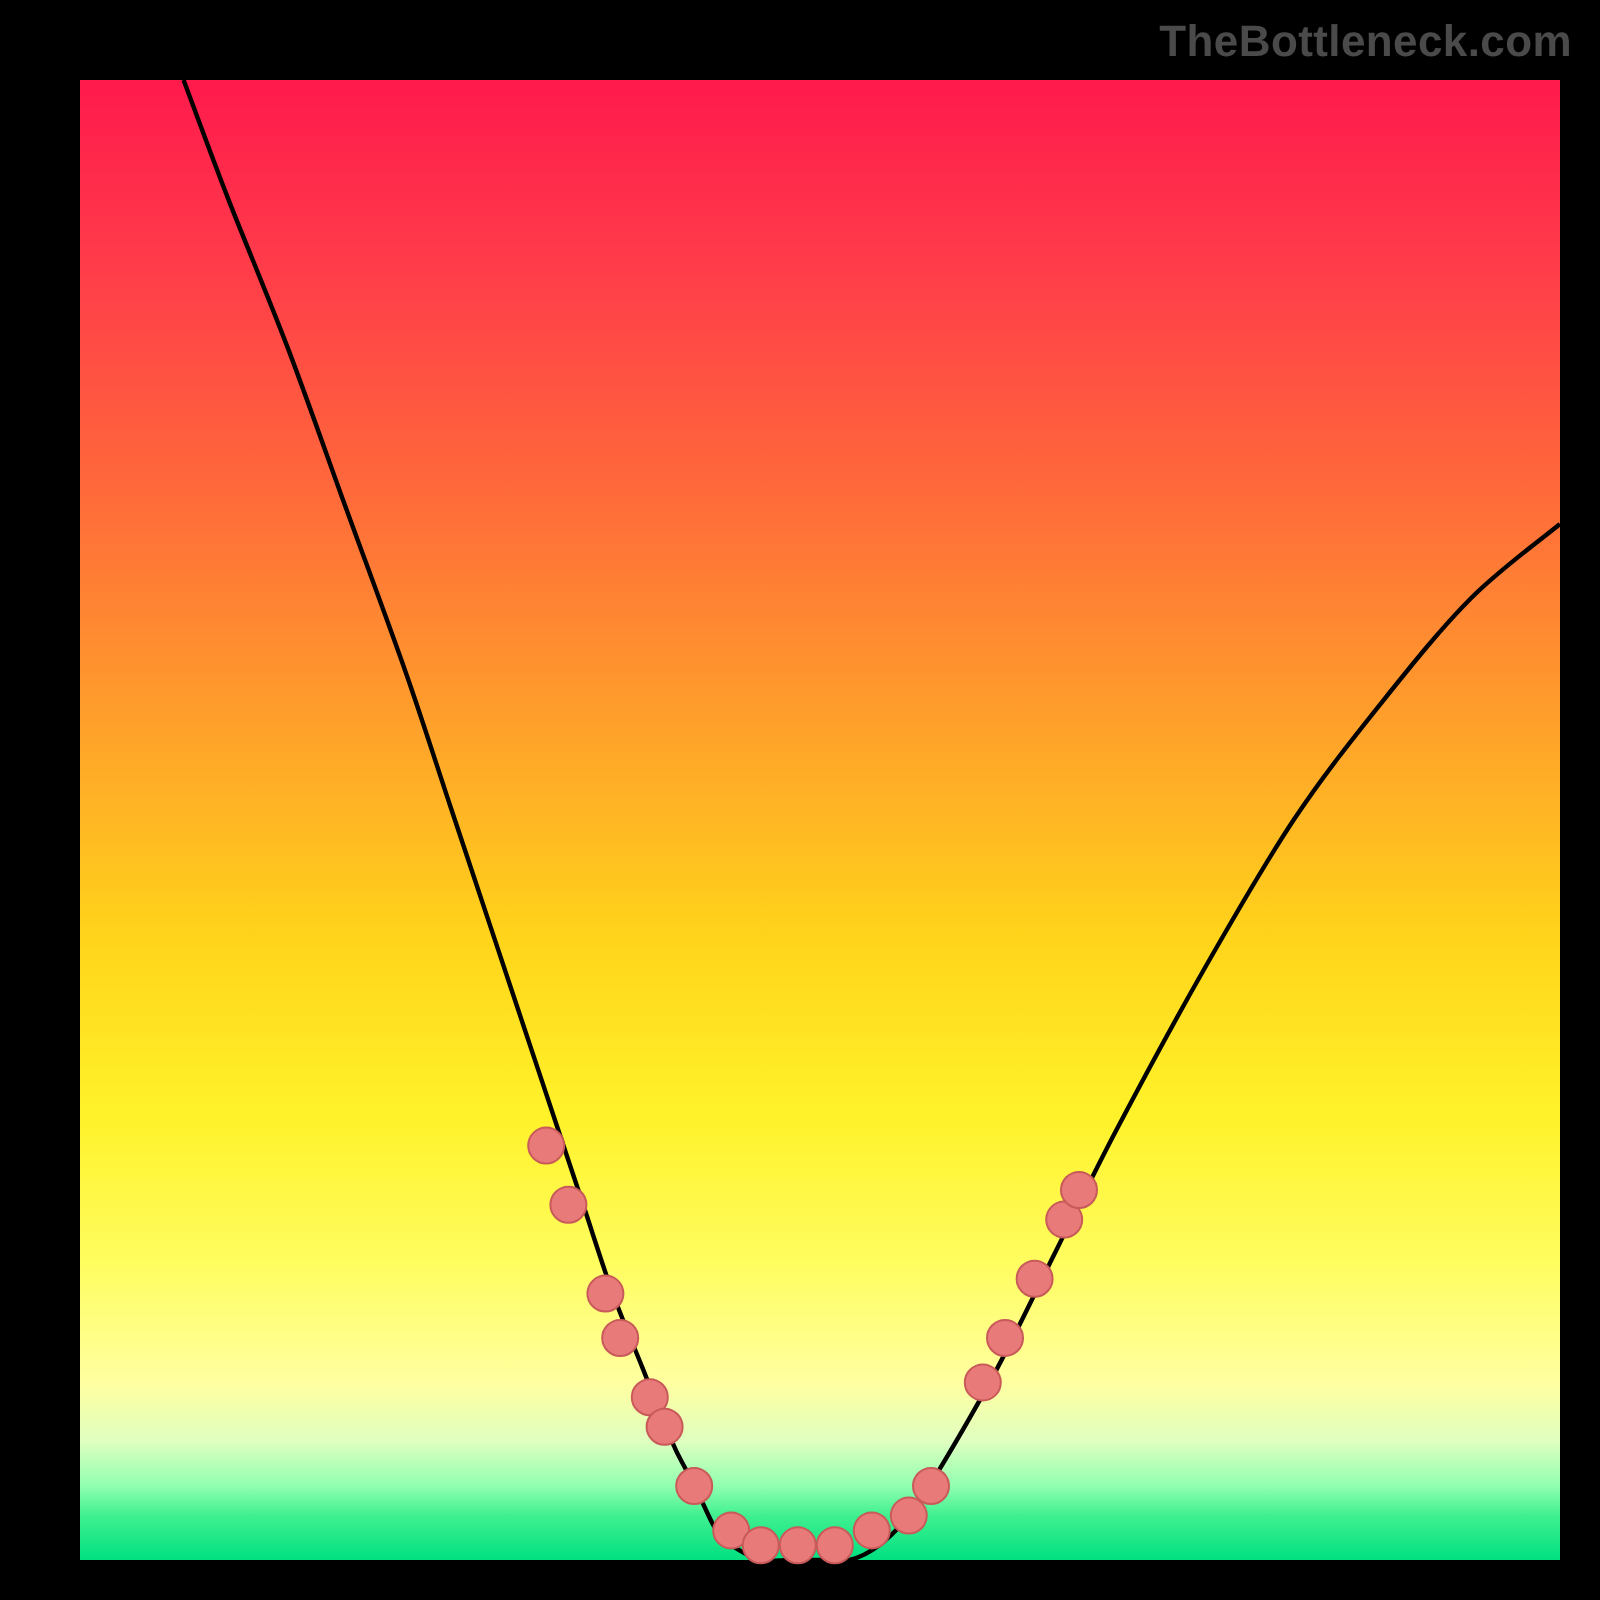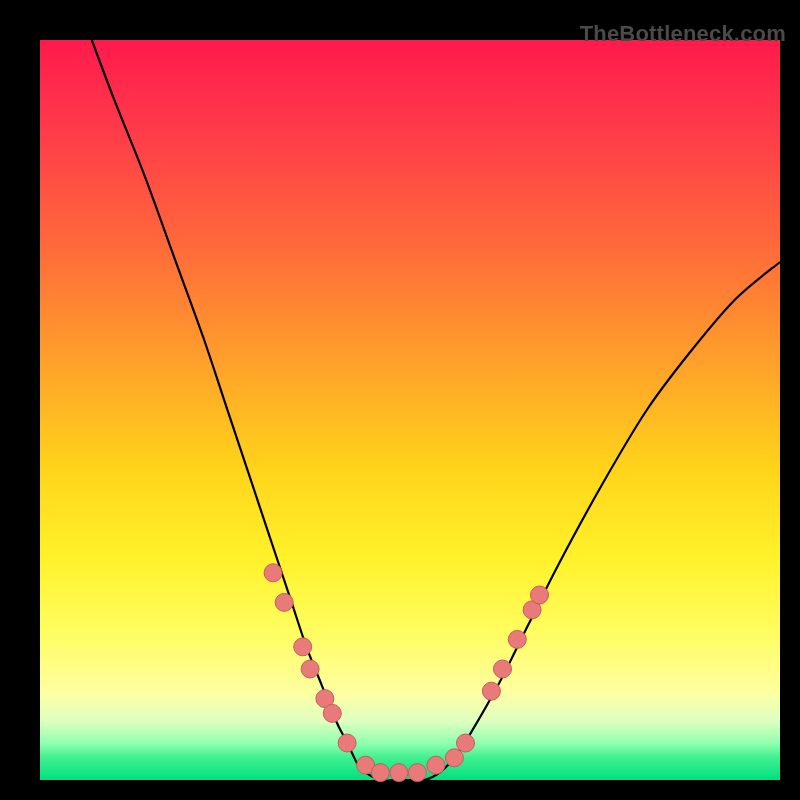"TheBottleneck.com" .watermark { margin-top: 13px -> none }
